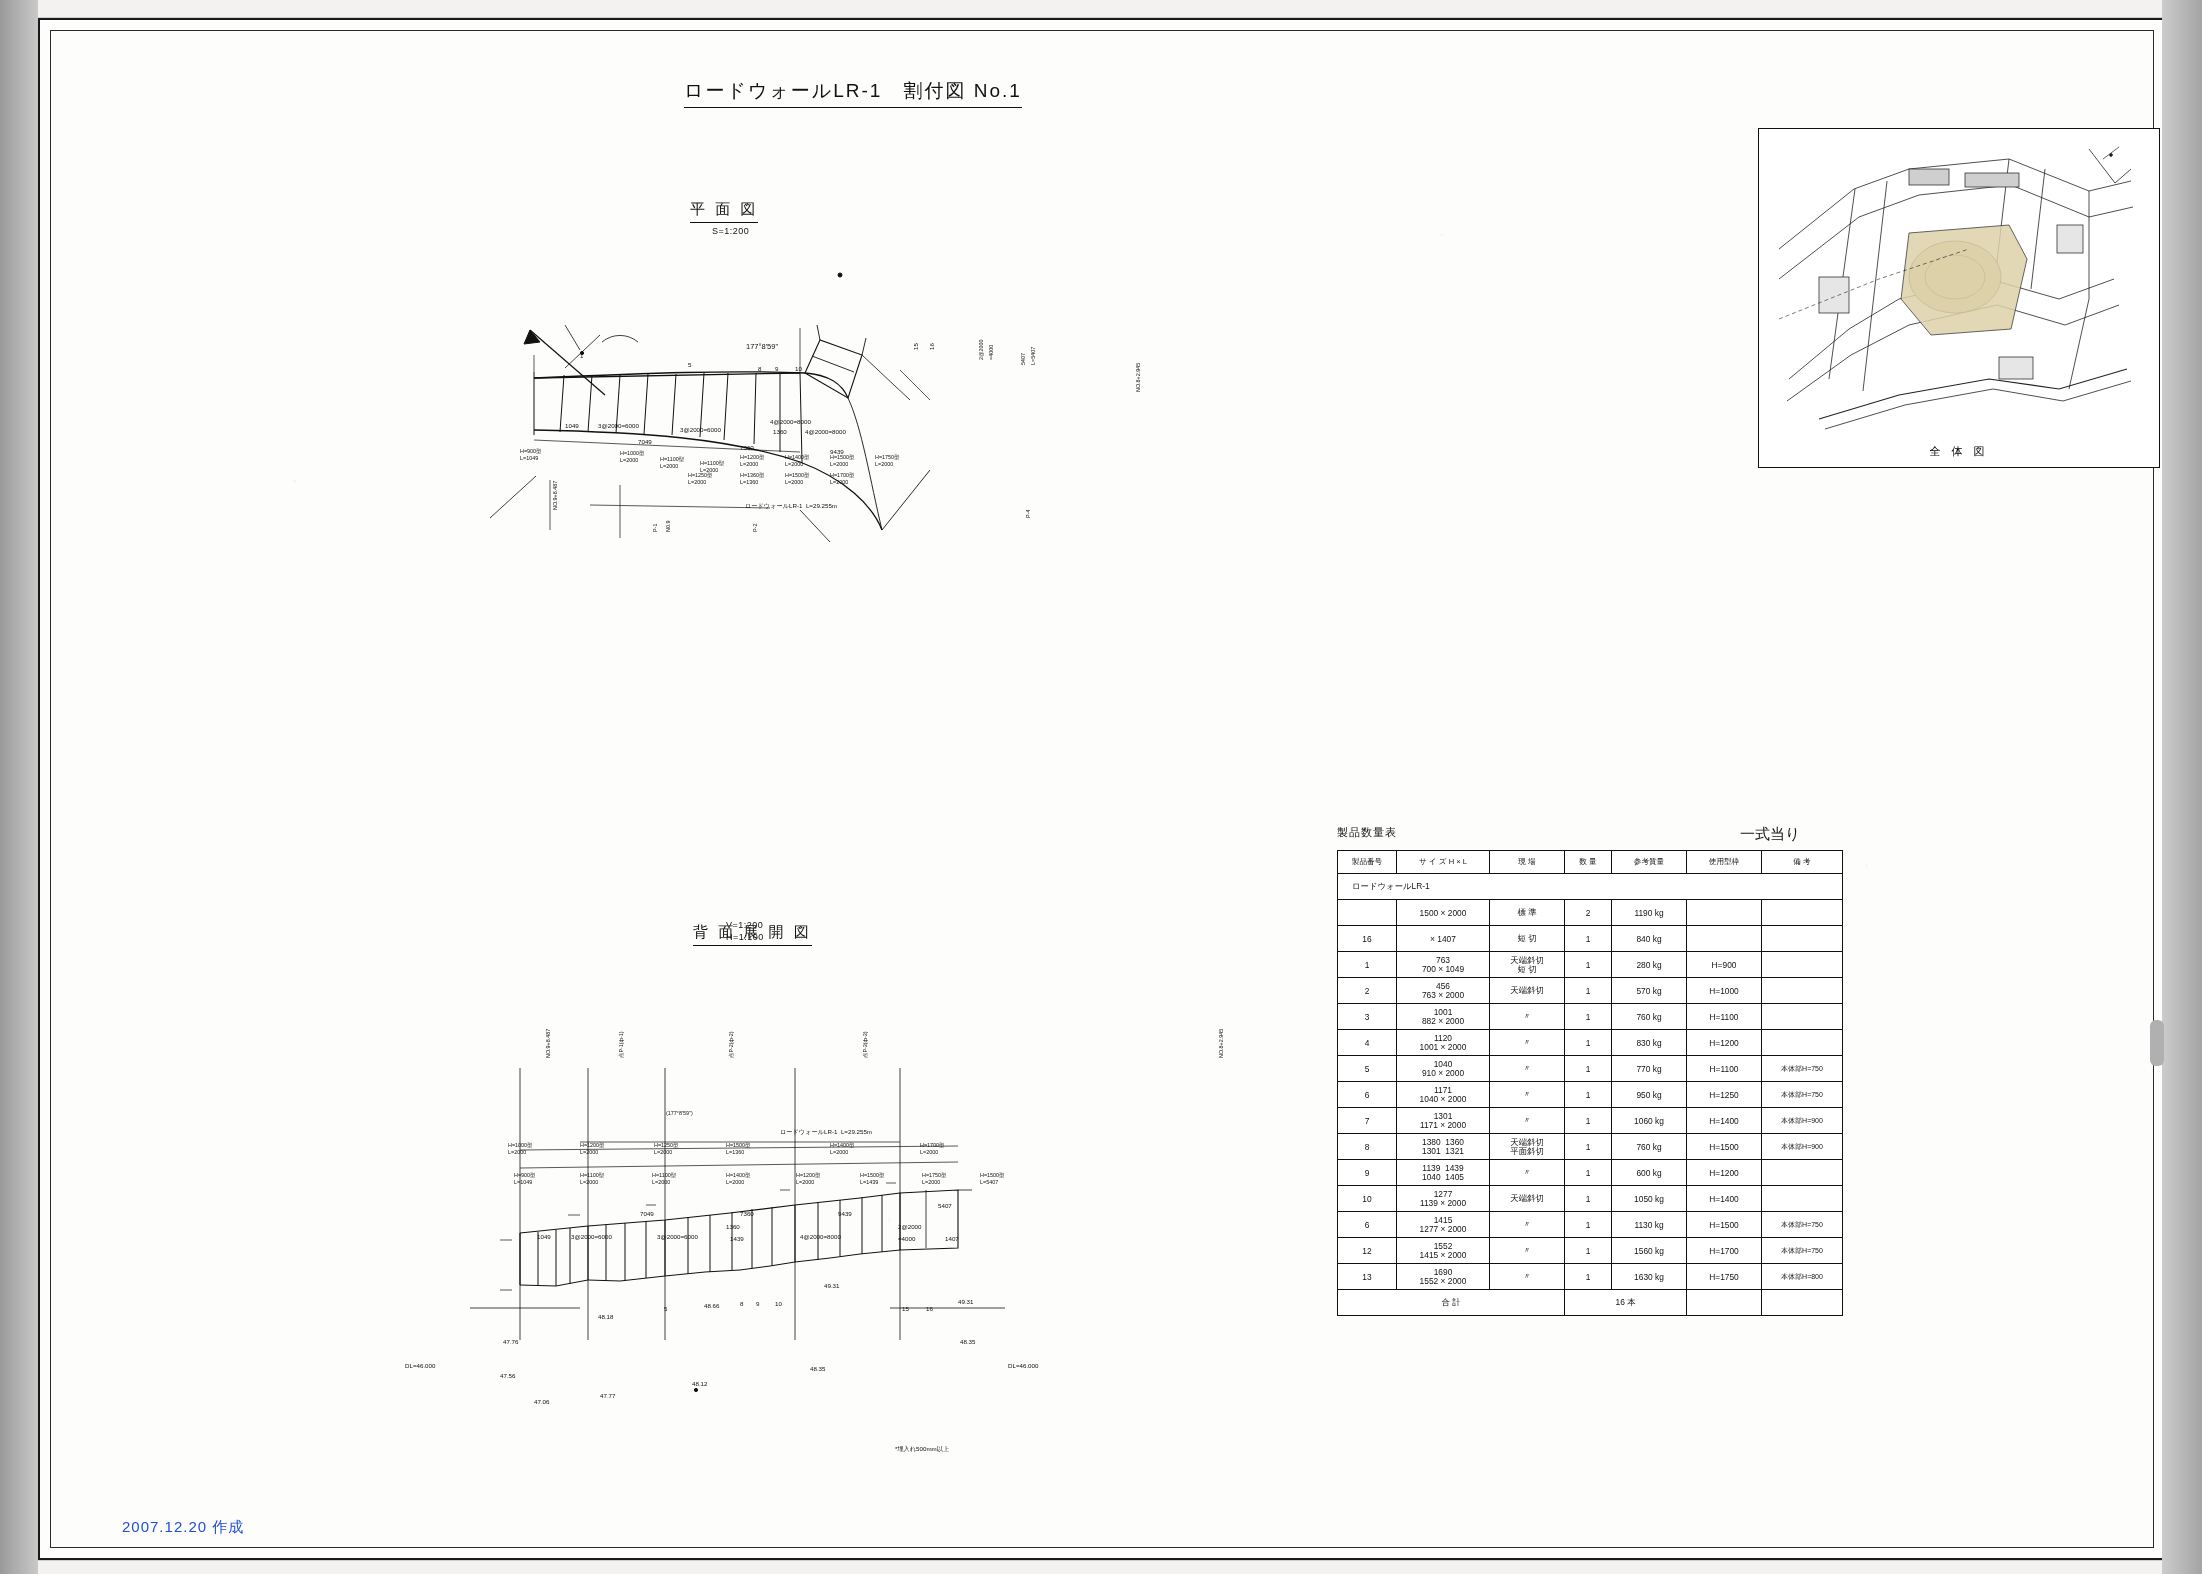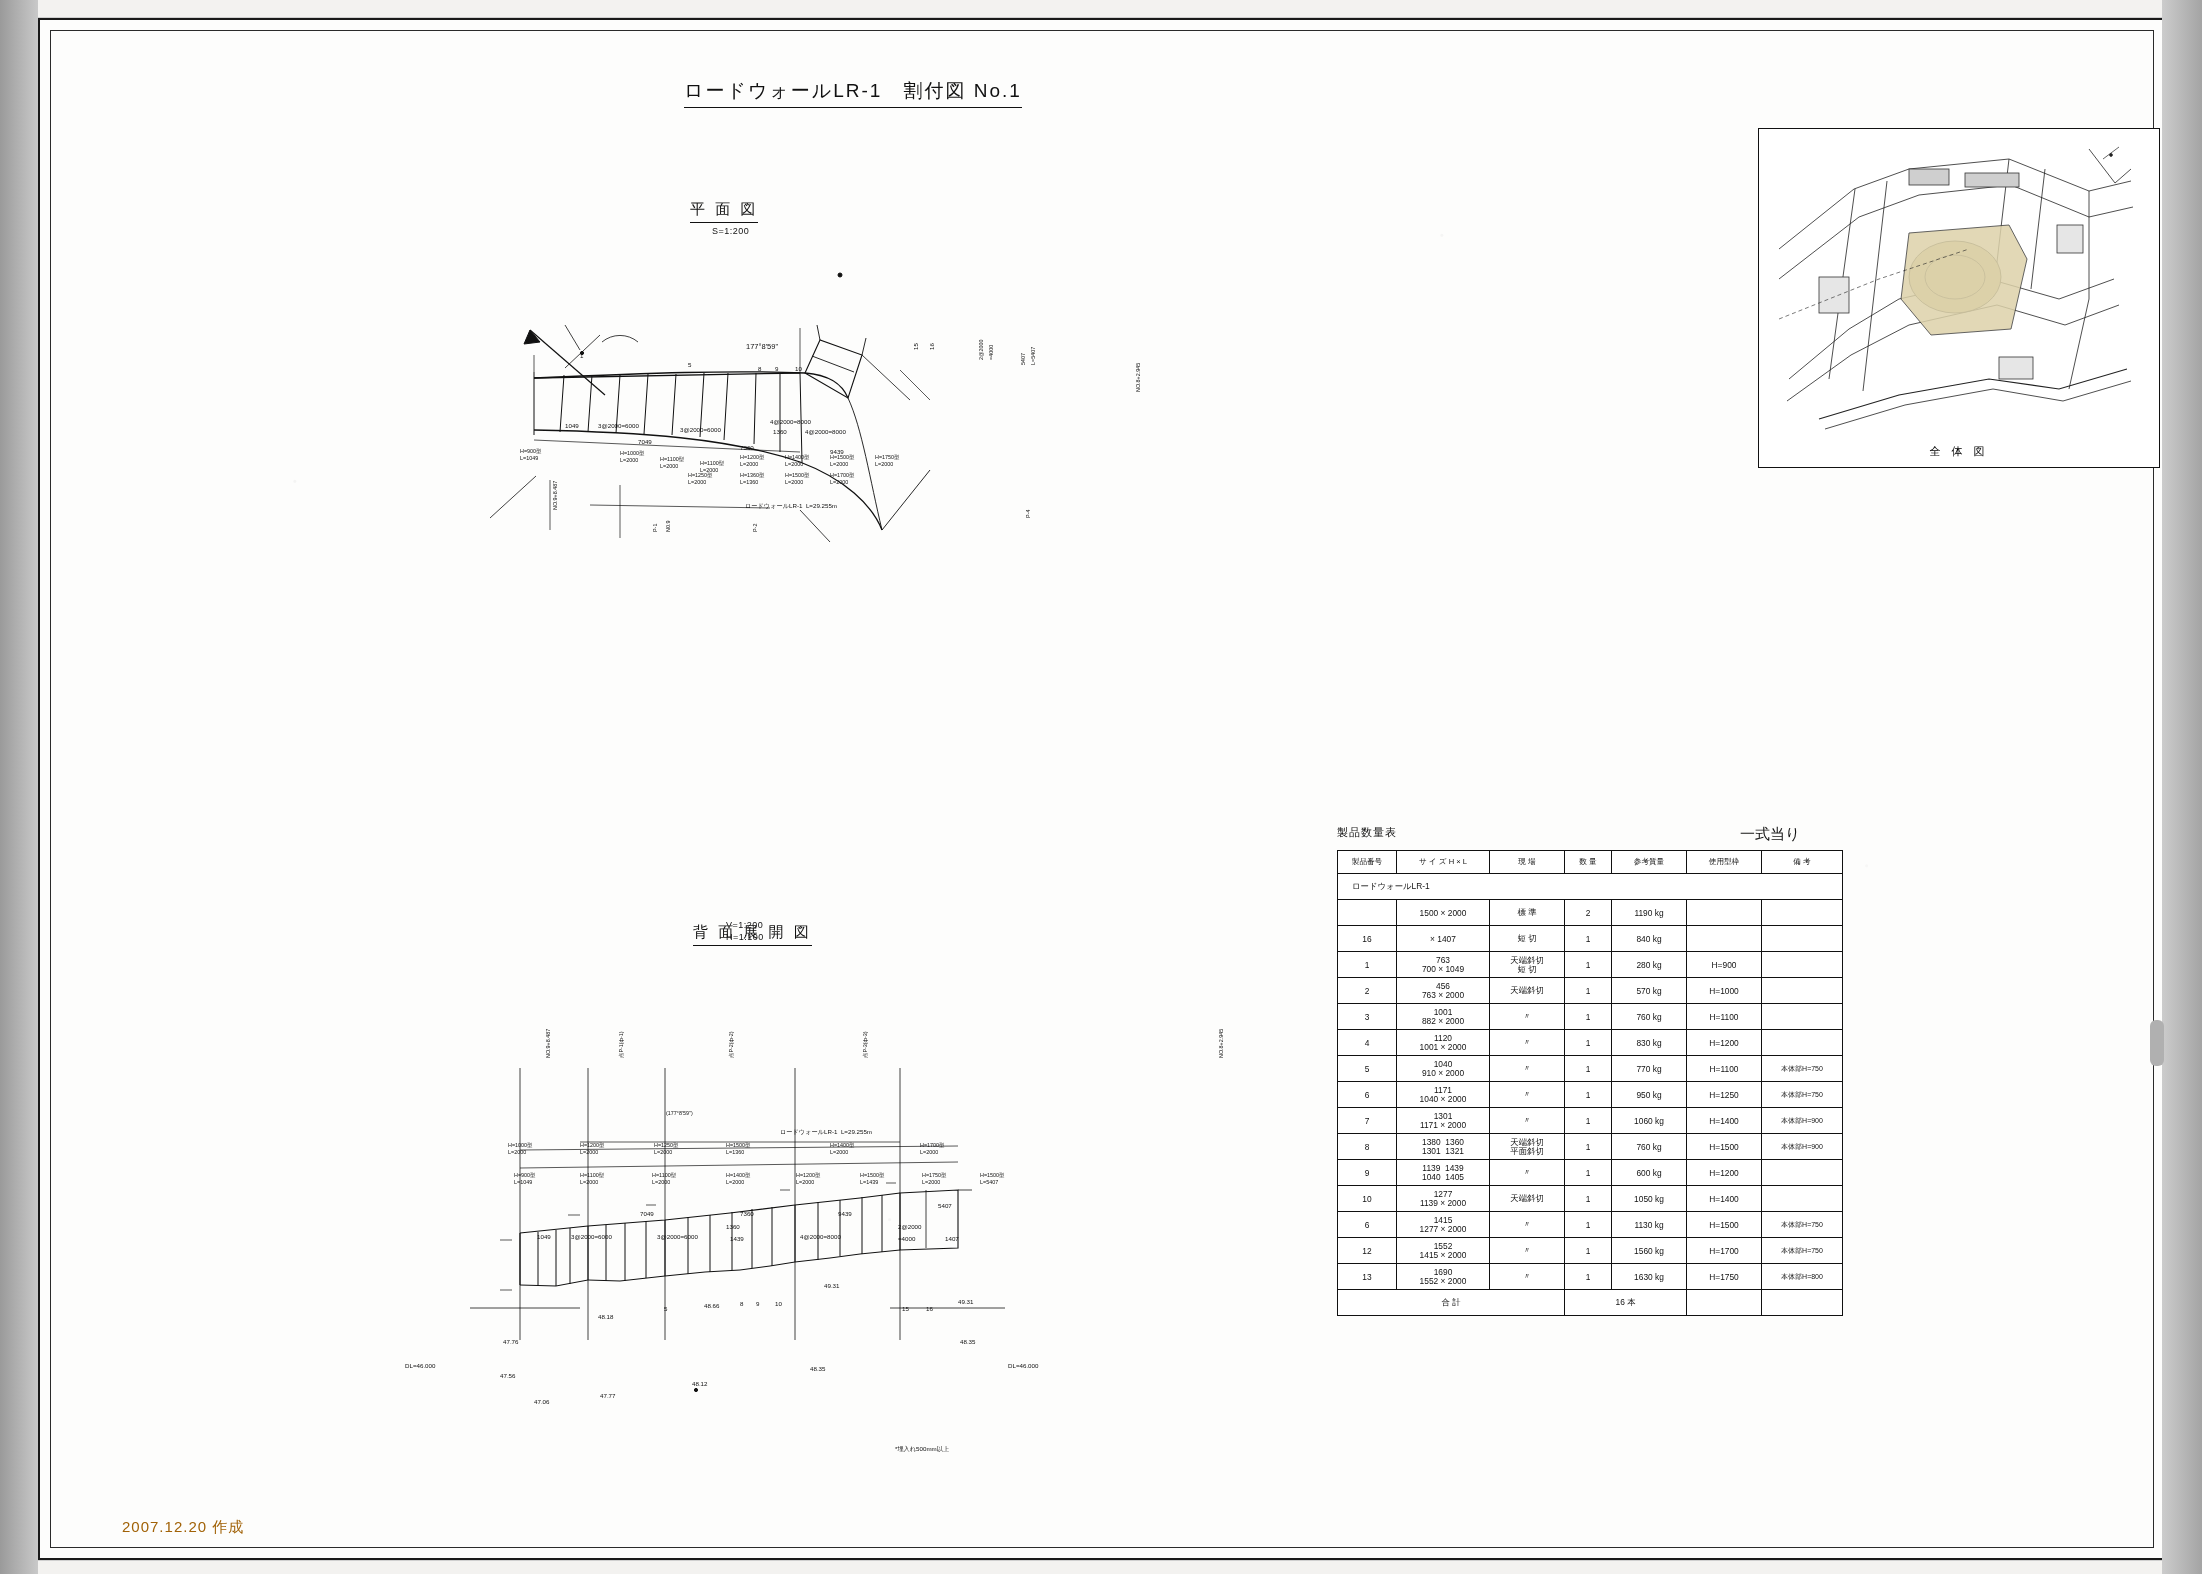"2007.12.20 作成" .stamp { color: #a16207 -> #1d4ed8 }
